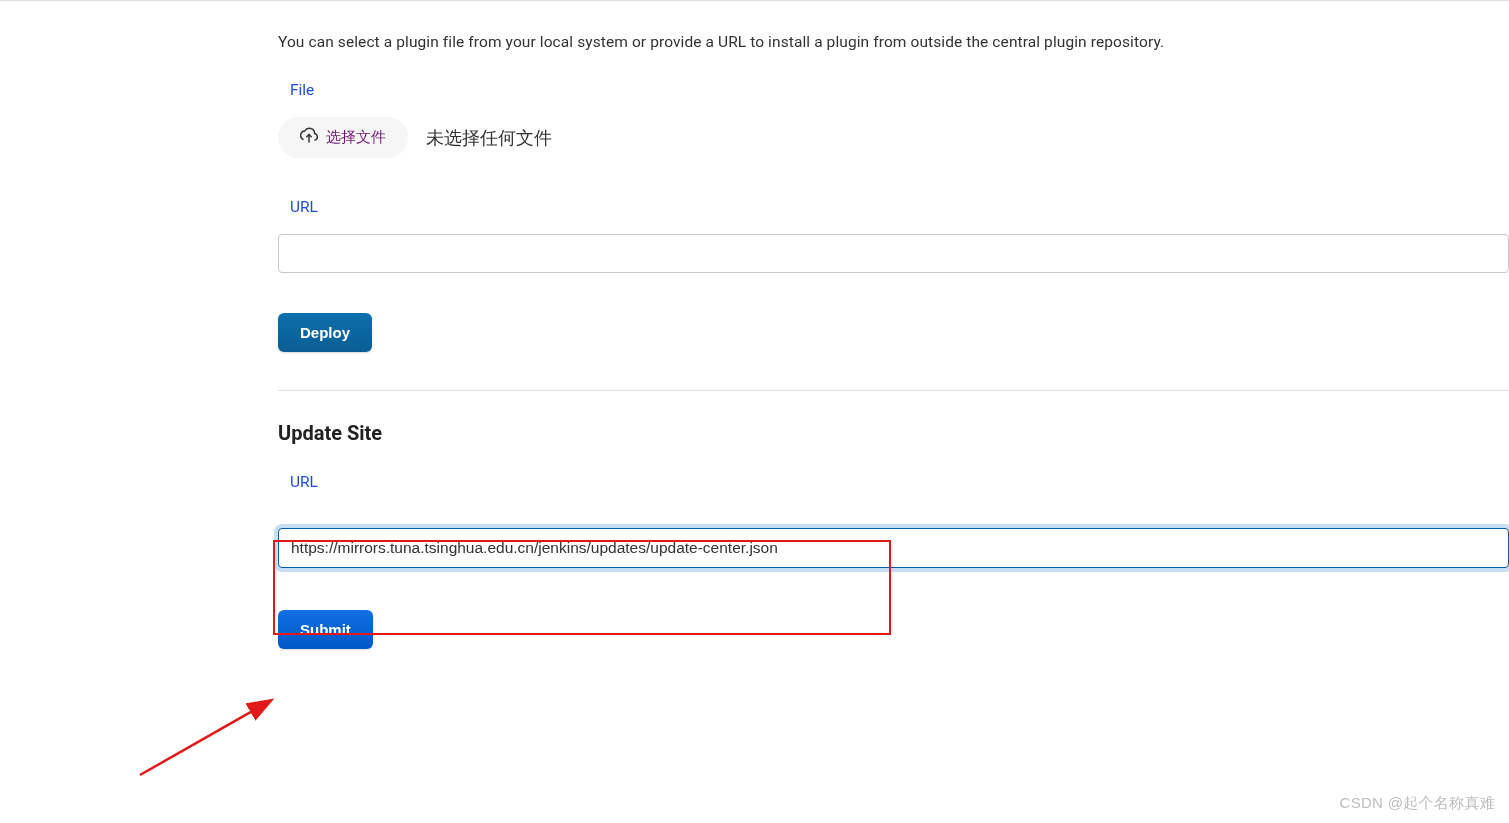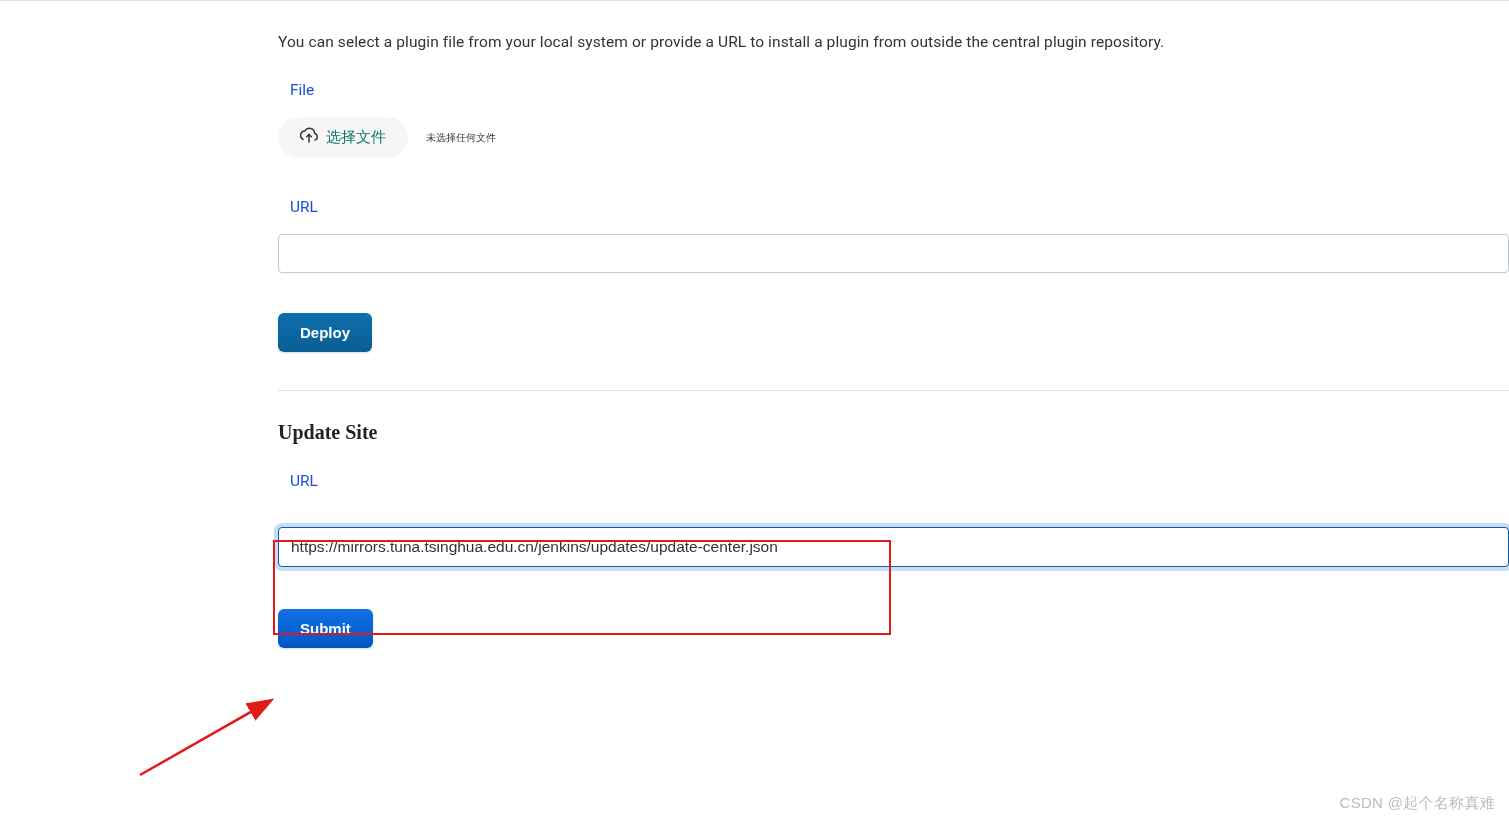"选择文件" .file-button { color: #0f766e -> #701a75 }
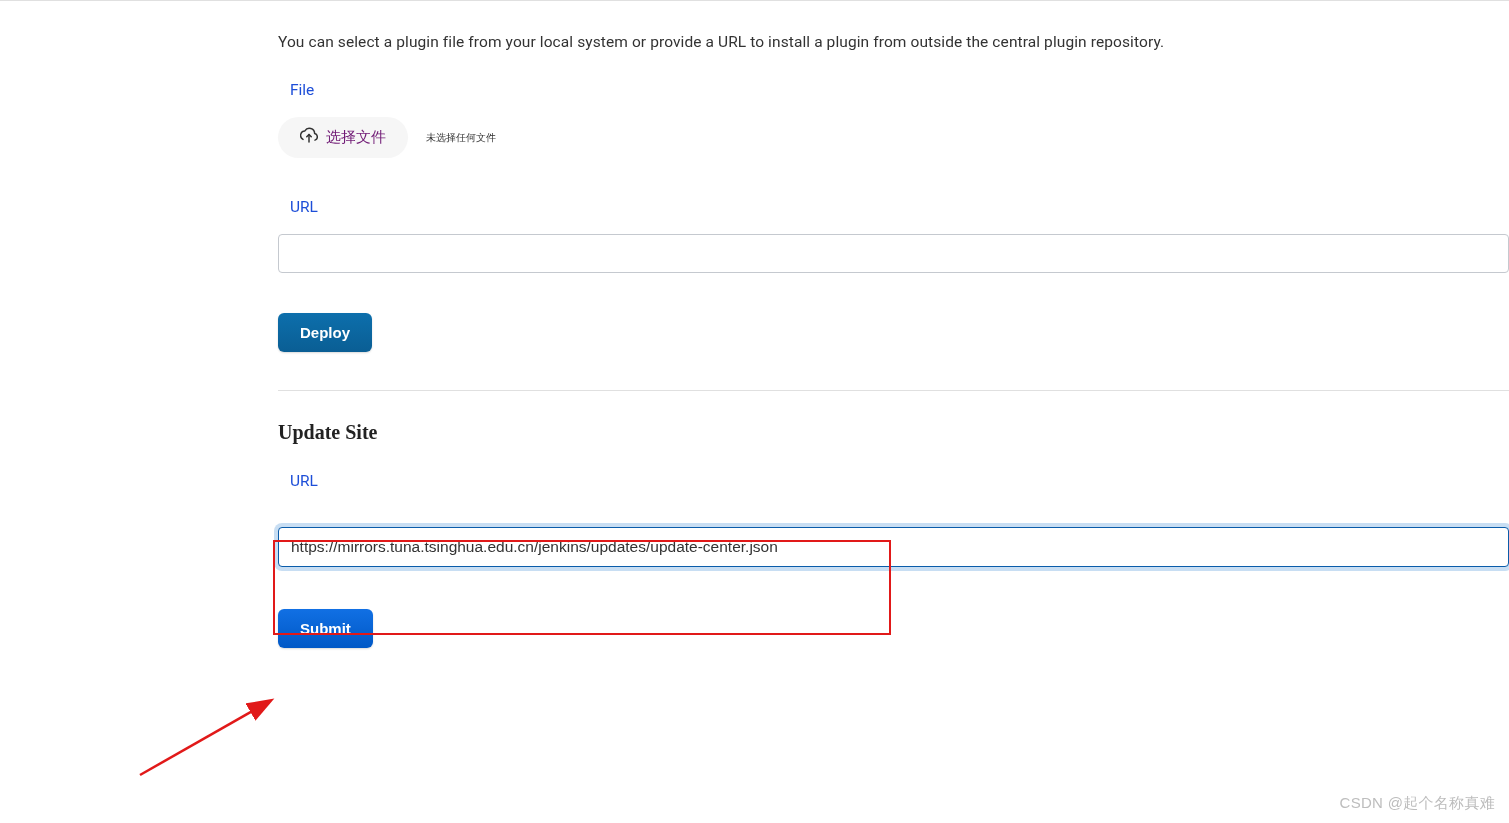"未选择任何文件" .file-status { font-size: 10px -> 18px }
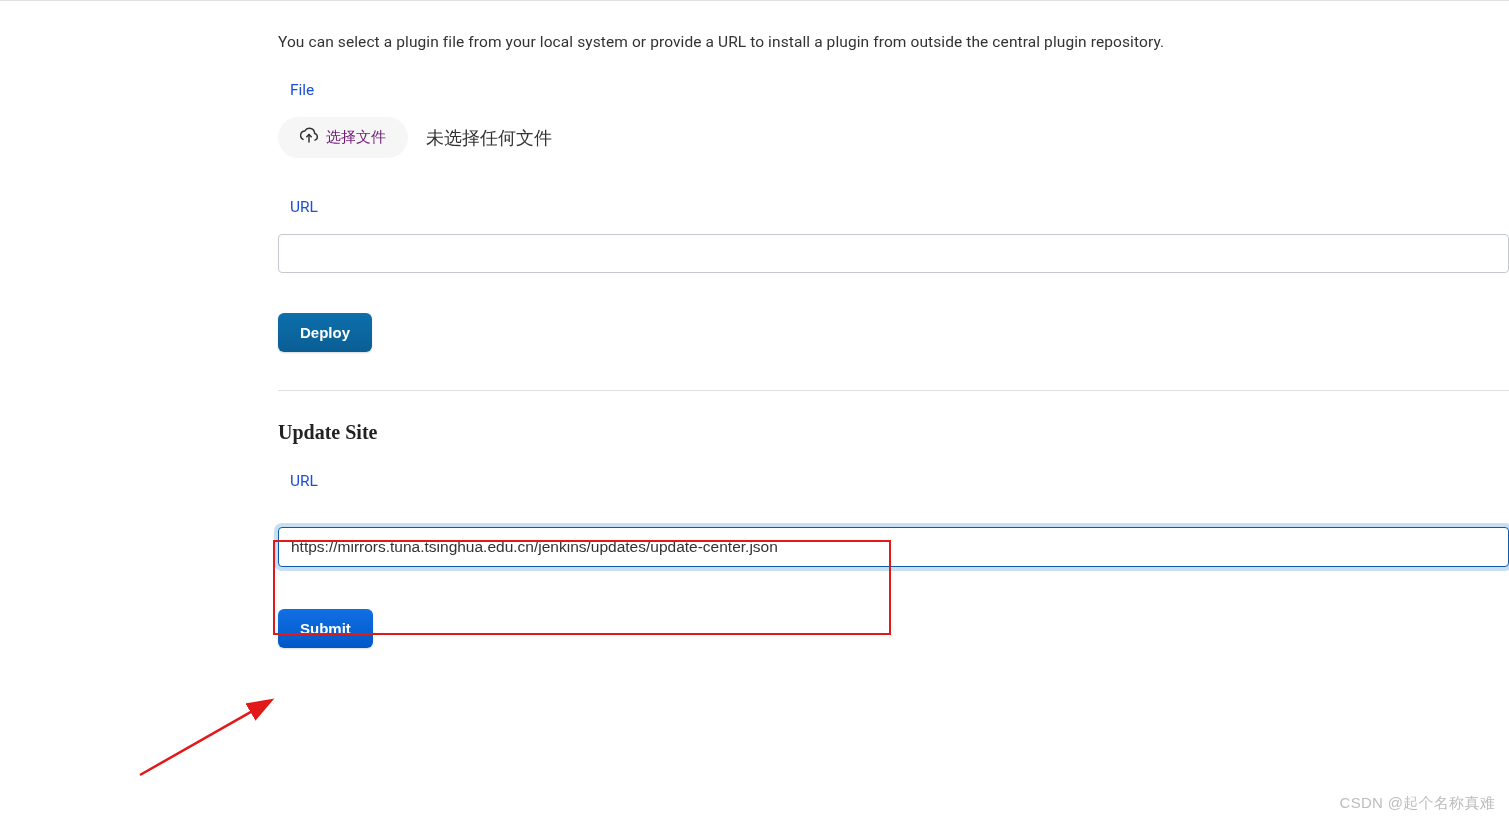"Update Site" .section-heading { font-family: Liberation Serif, serif -> none }
